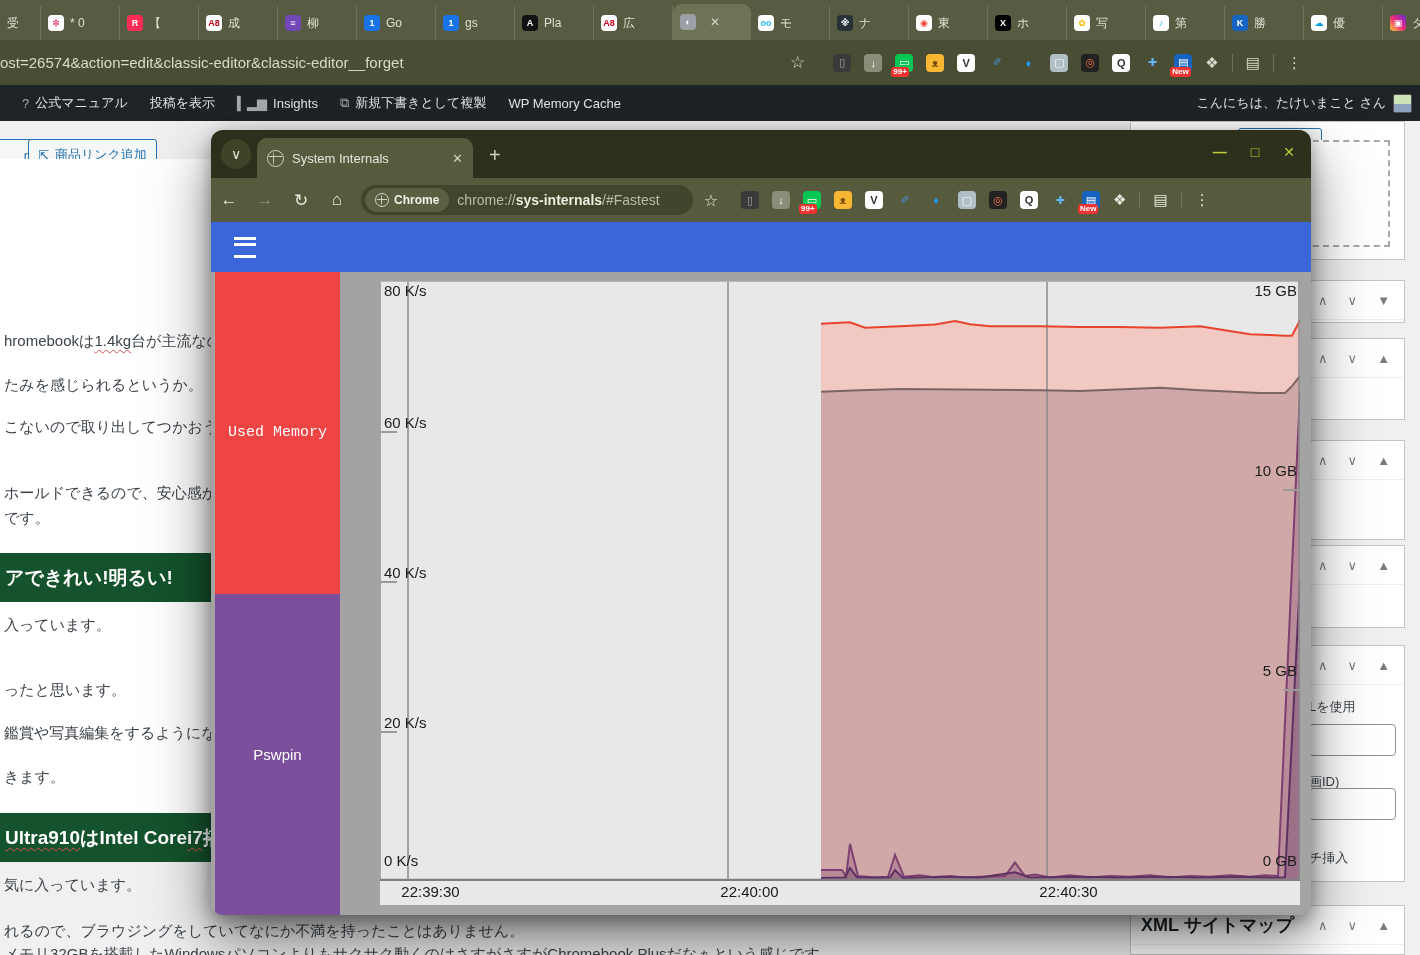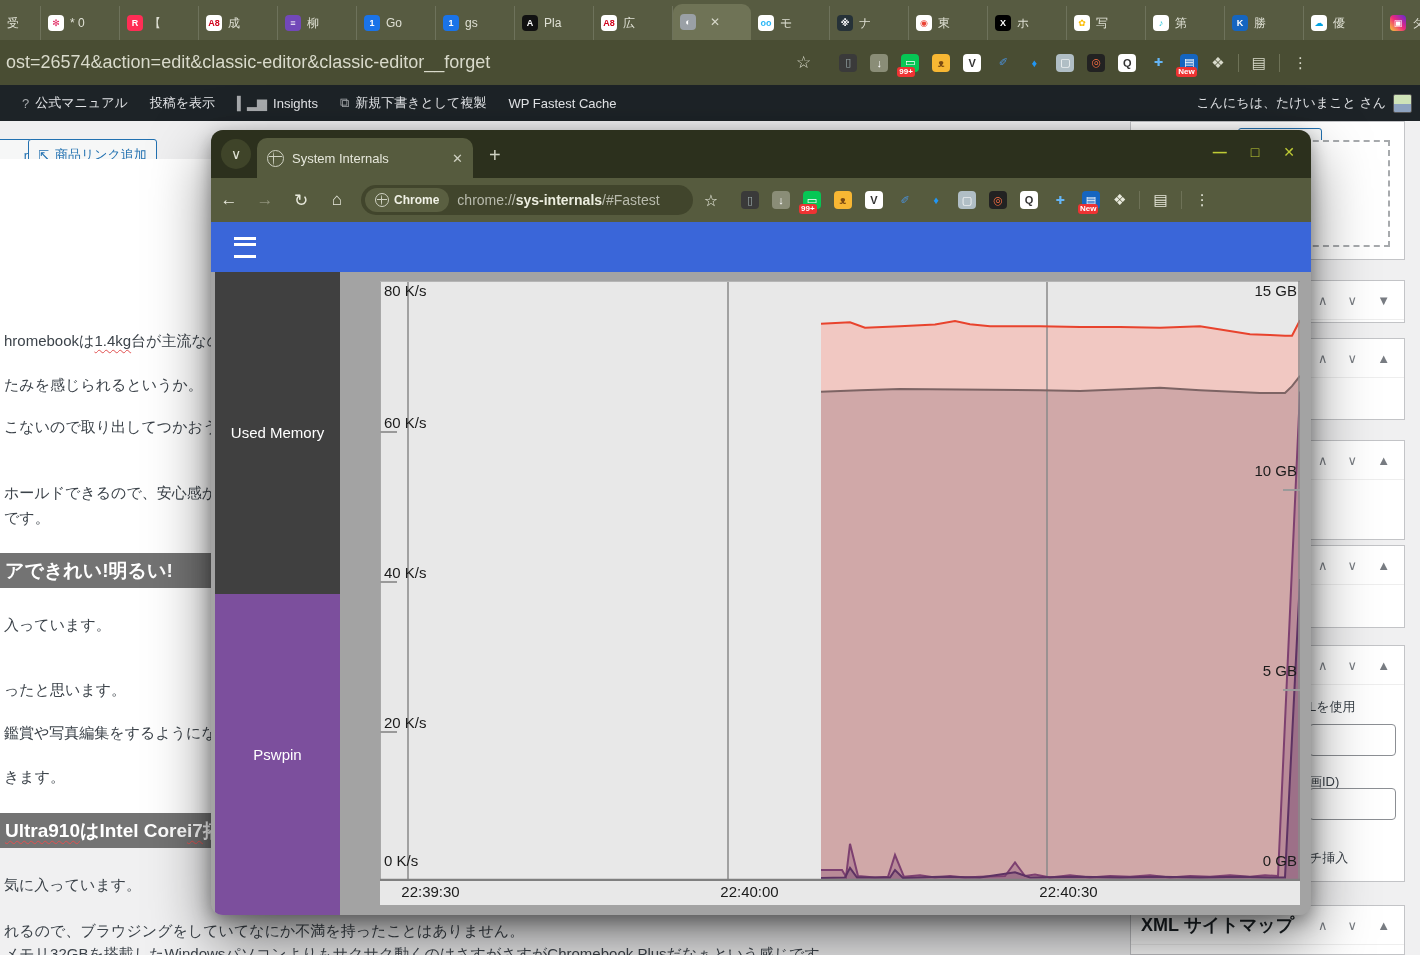"ost=26574&action=edit&classic-editor&cla" #main-url { font-size: 18px -> 15px; padding-left: 6px -> none }
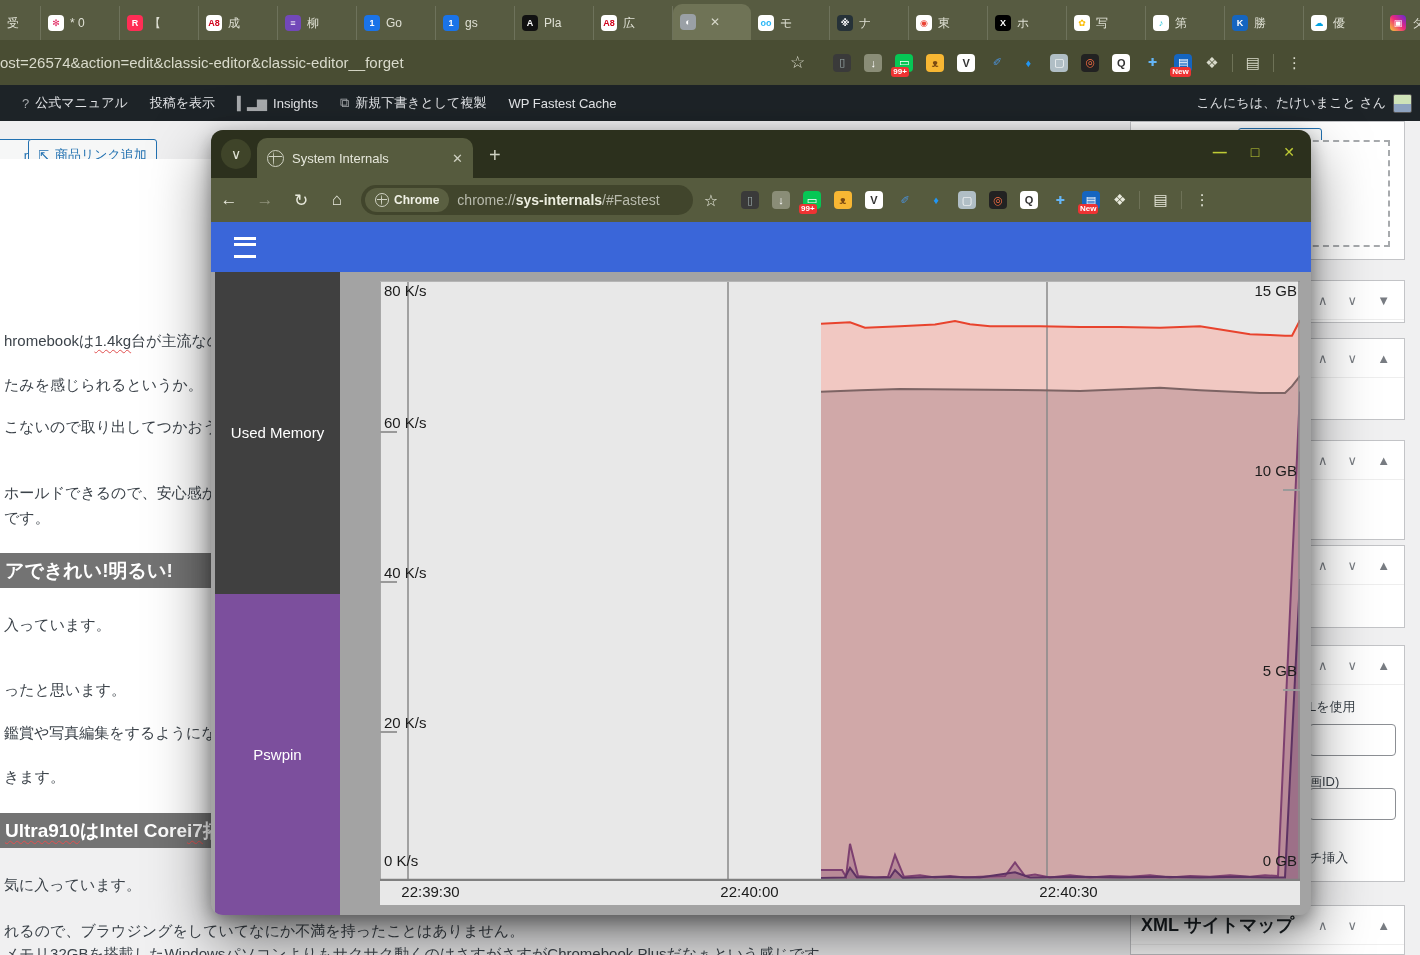"WP Fastest Cache" span { text: Fastest -> Memory }
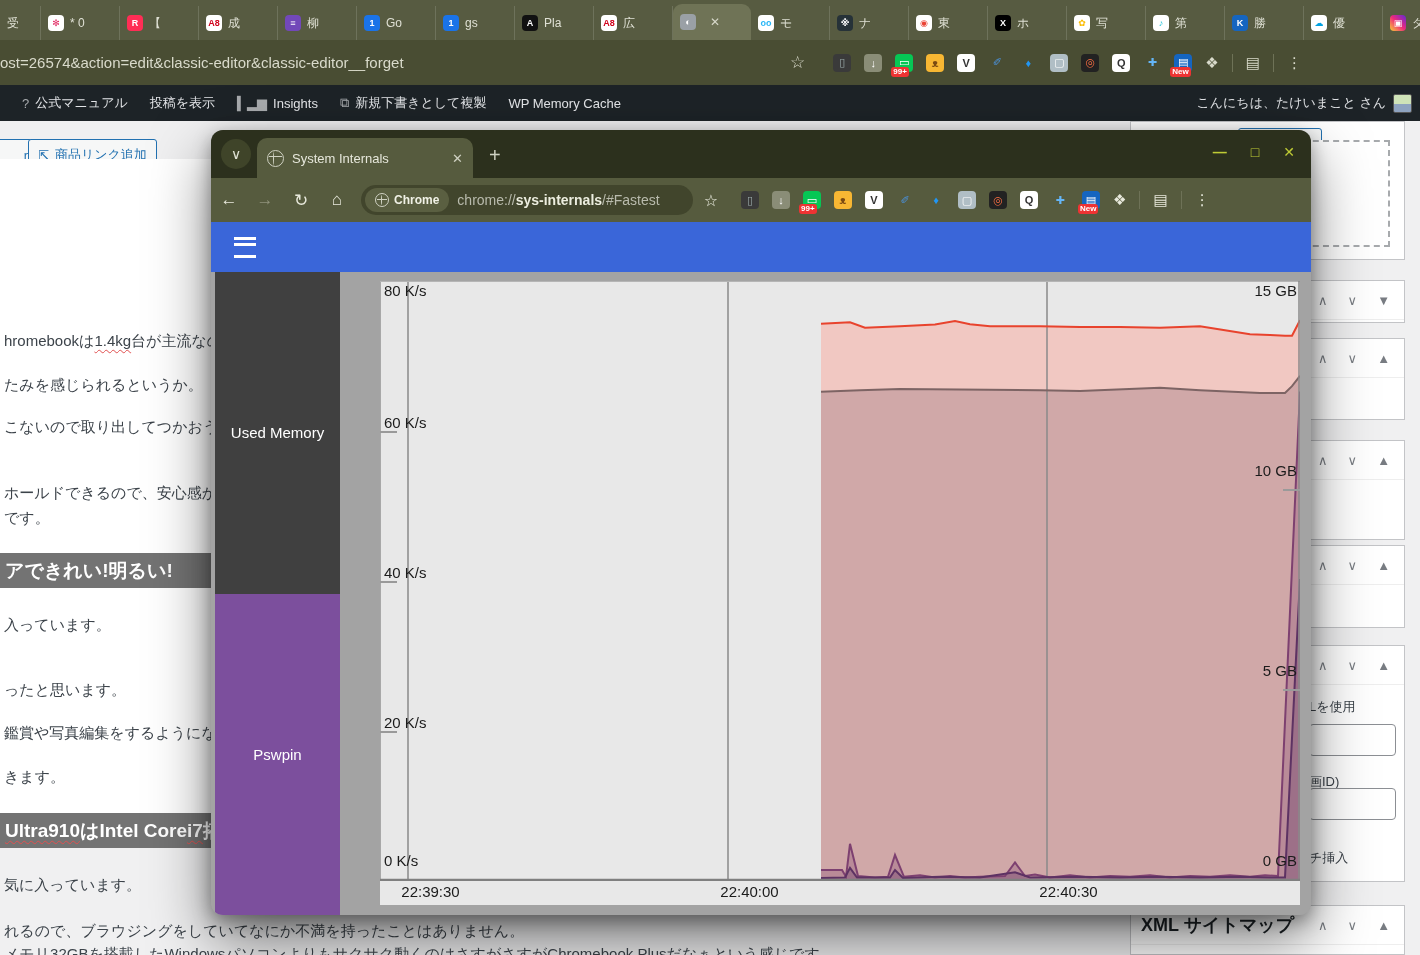"Used Memory" div.leg-item { background: #404040 -> #ef4444; font-family: none -> Liberation Mono, monospace }
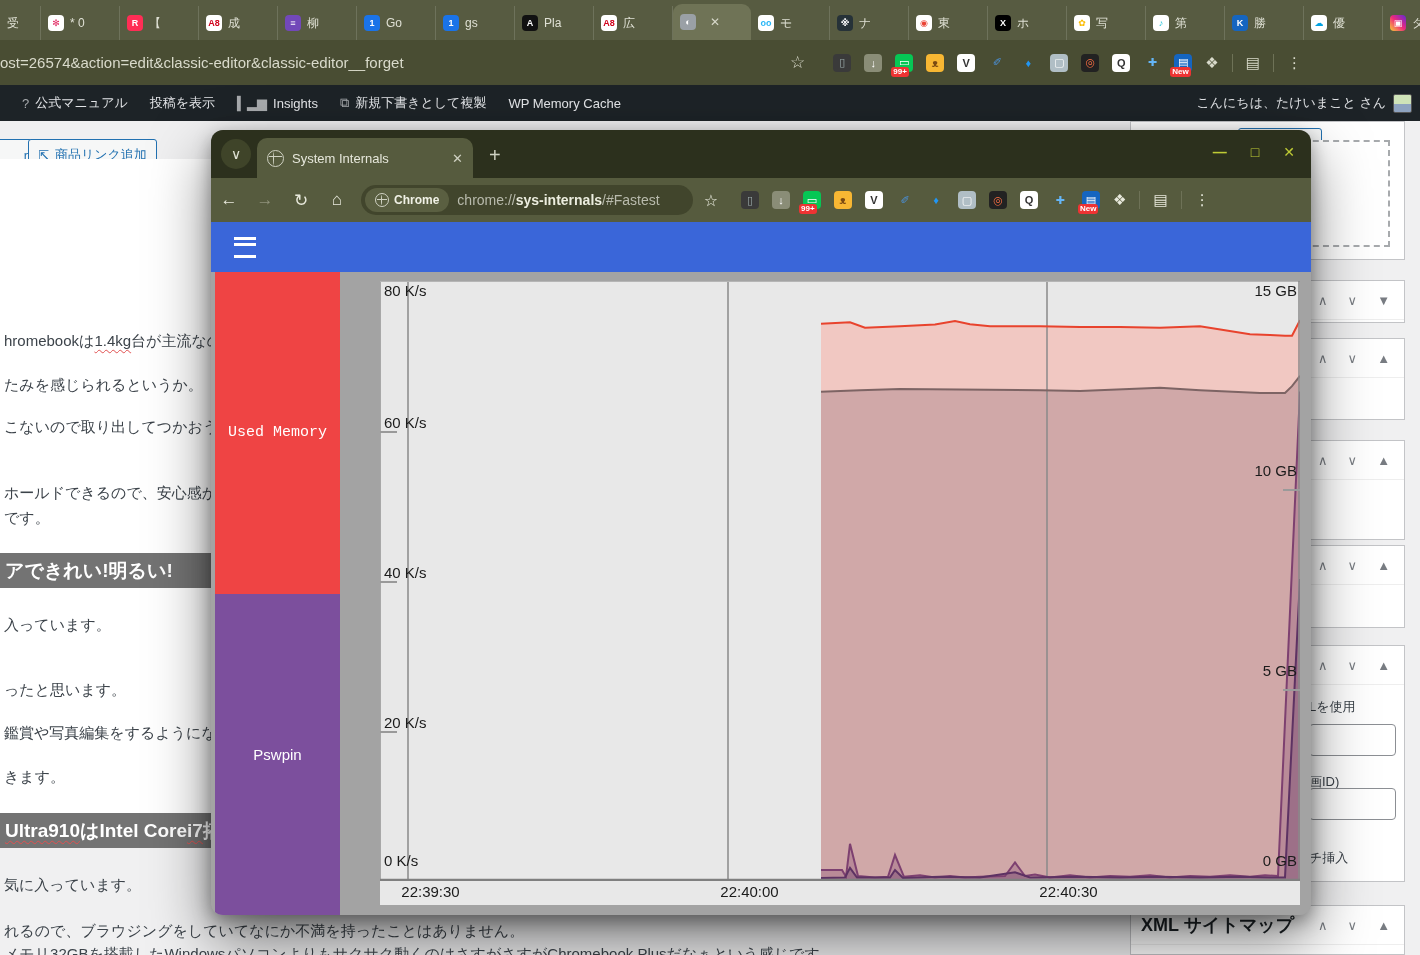"アできれい!明るい!" .bluehead { background: #737373 -> #14532d; height: 35px -> 49px }
